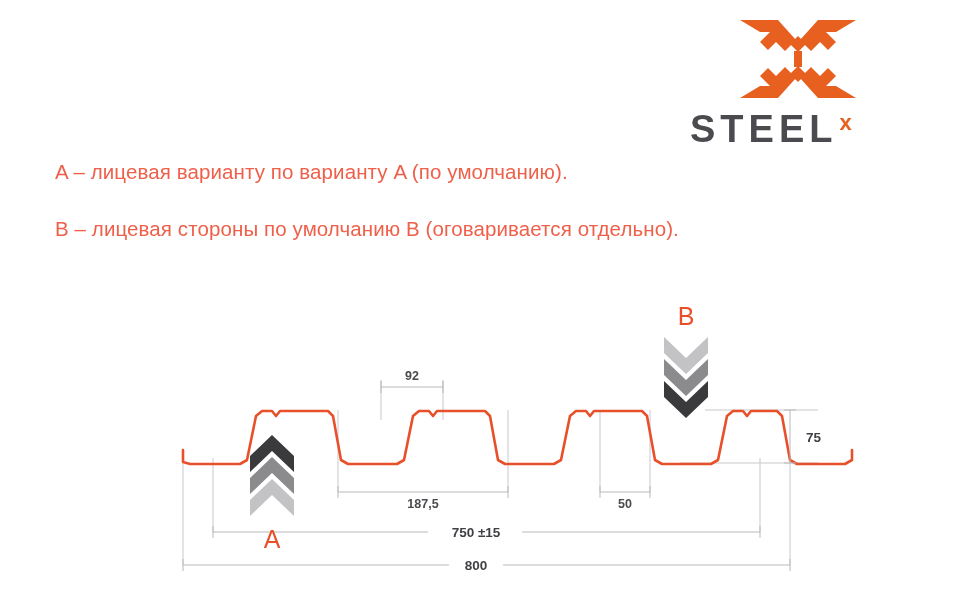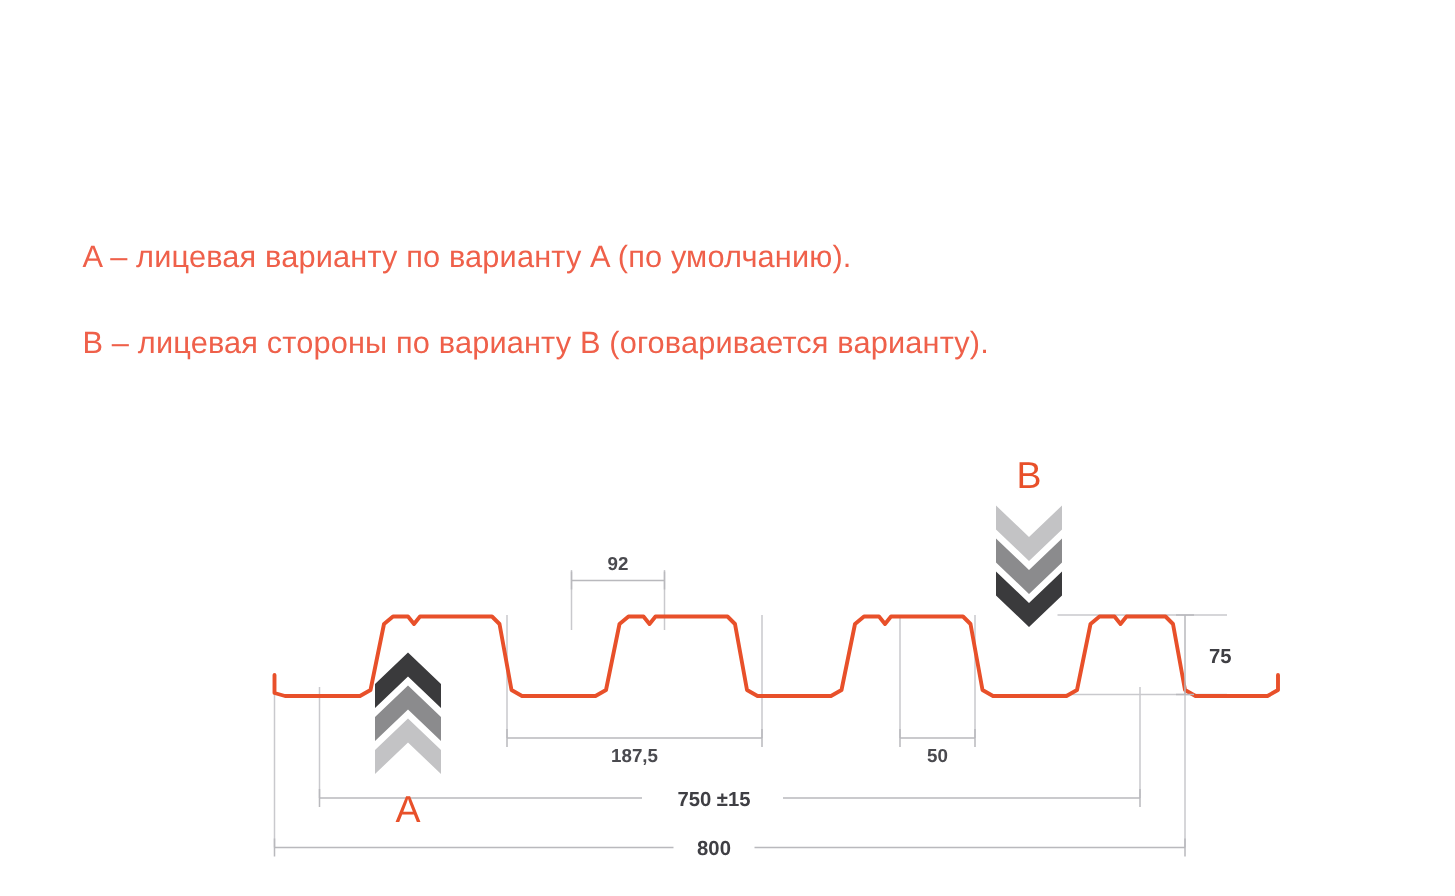"STEEL" div.logo-wrap { html: none -> <div> <div> <svg> <g> <path></path> <path></path> <path></path> <path></path> <path></path> <path></path> <path></path> </g> </svg> </div> <div> <span>STEEL</span> <span>x</span> </div> </div> }
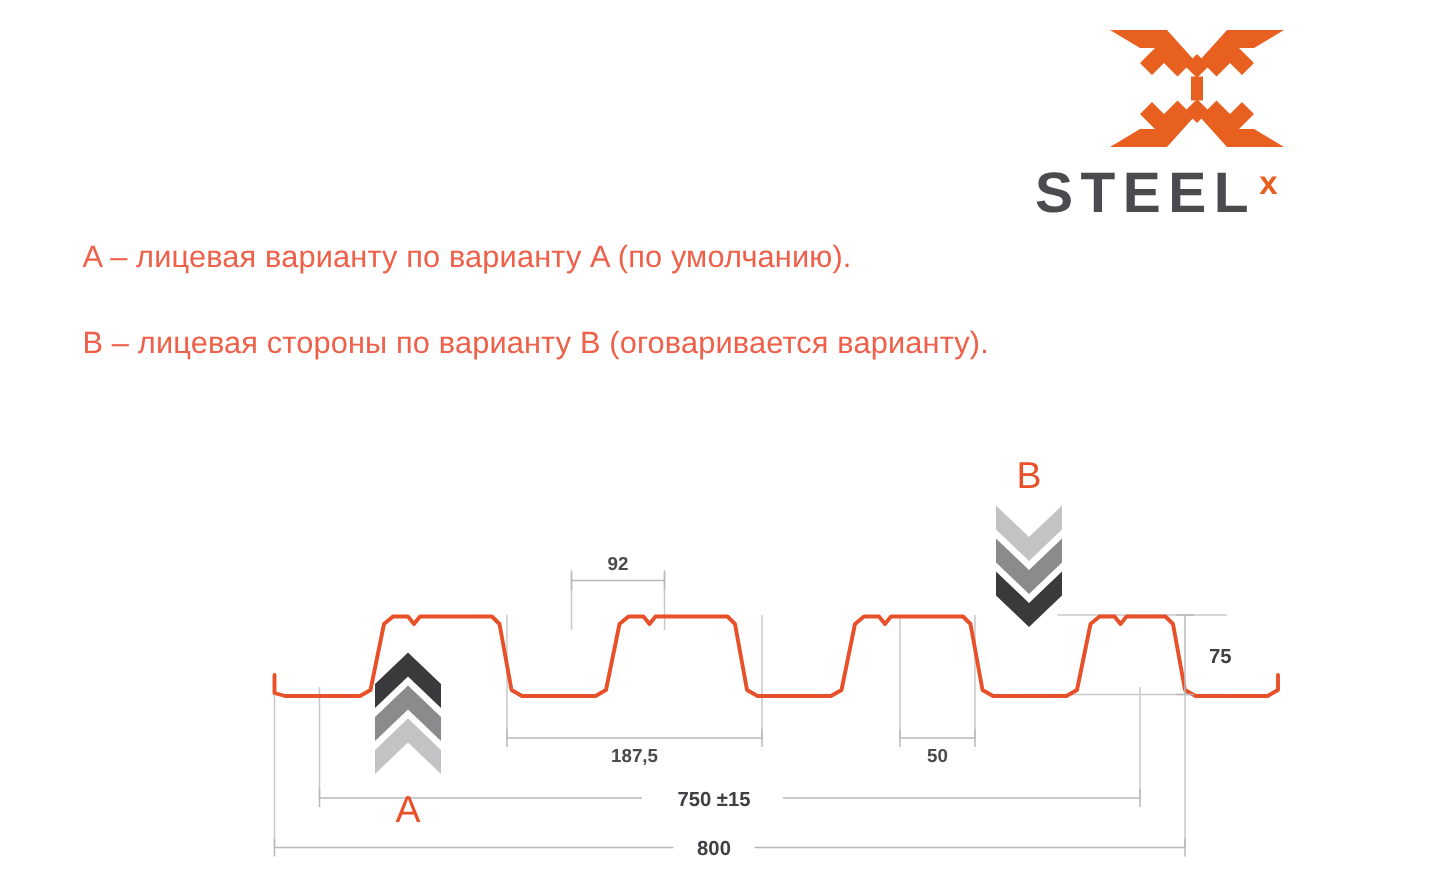"B – лицевая стороны по" div.note { text: варианту B (оговаривается варианту -> умолчанию B (оговаривается отдельно }
